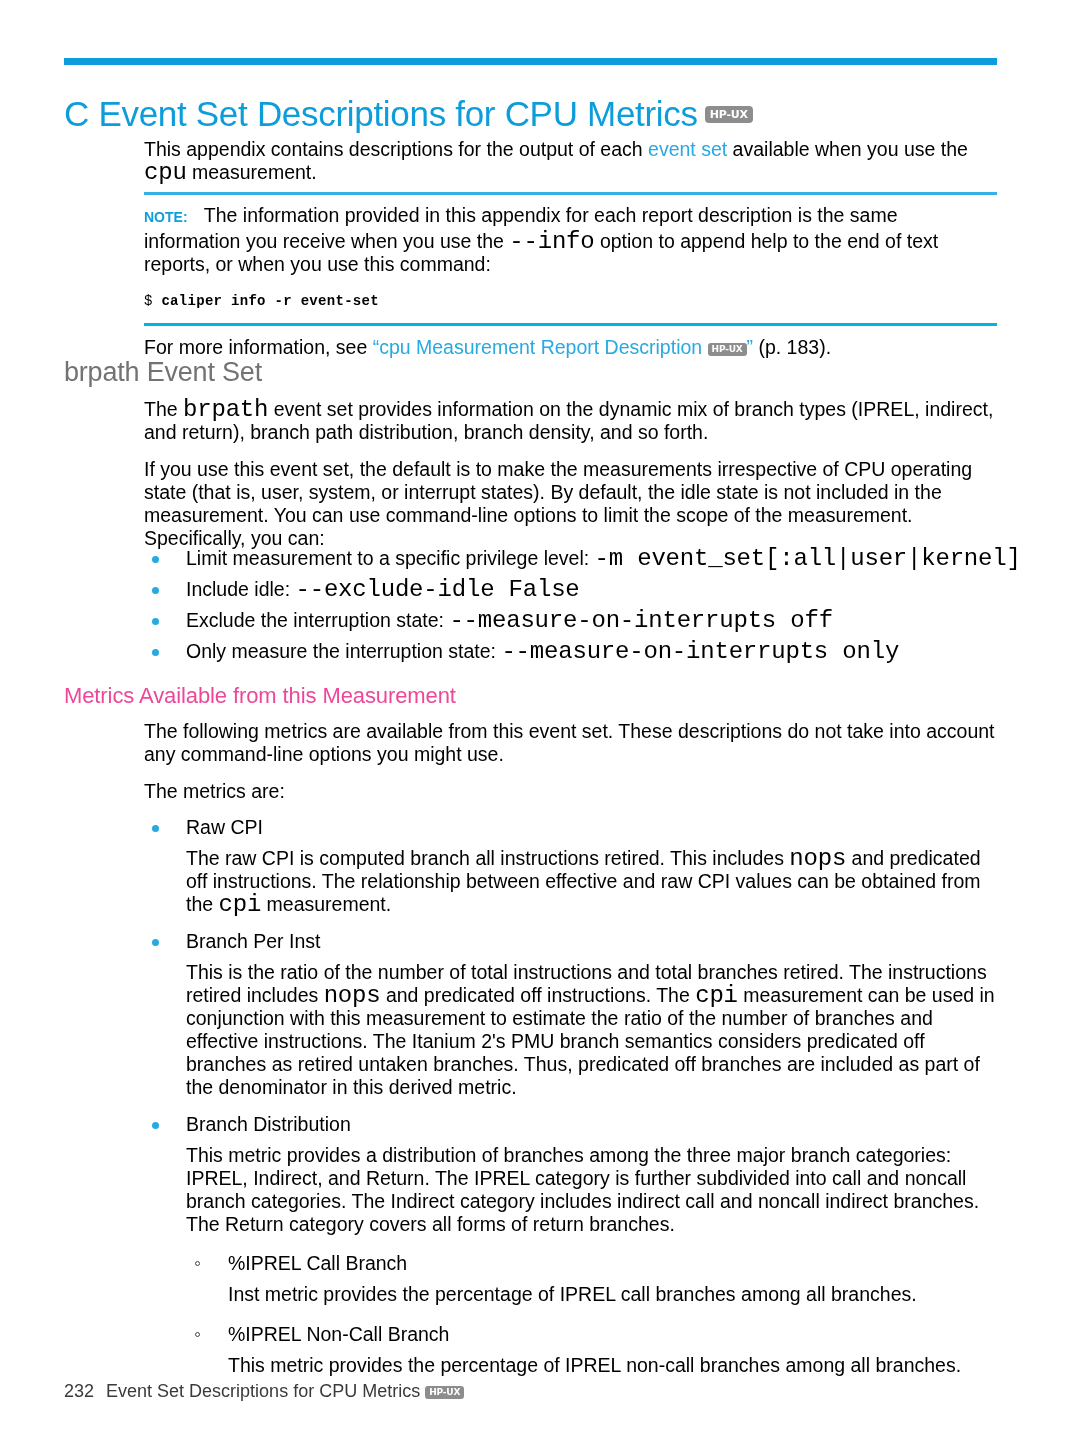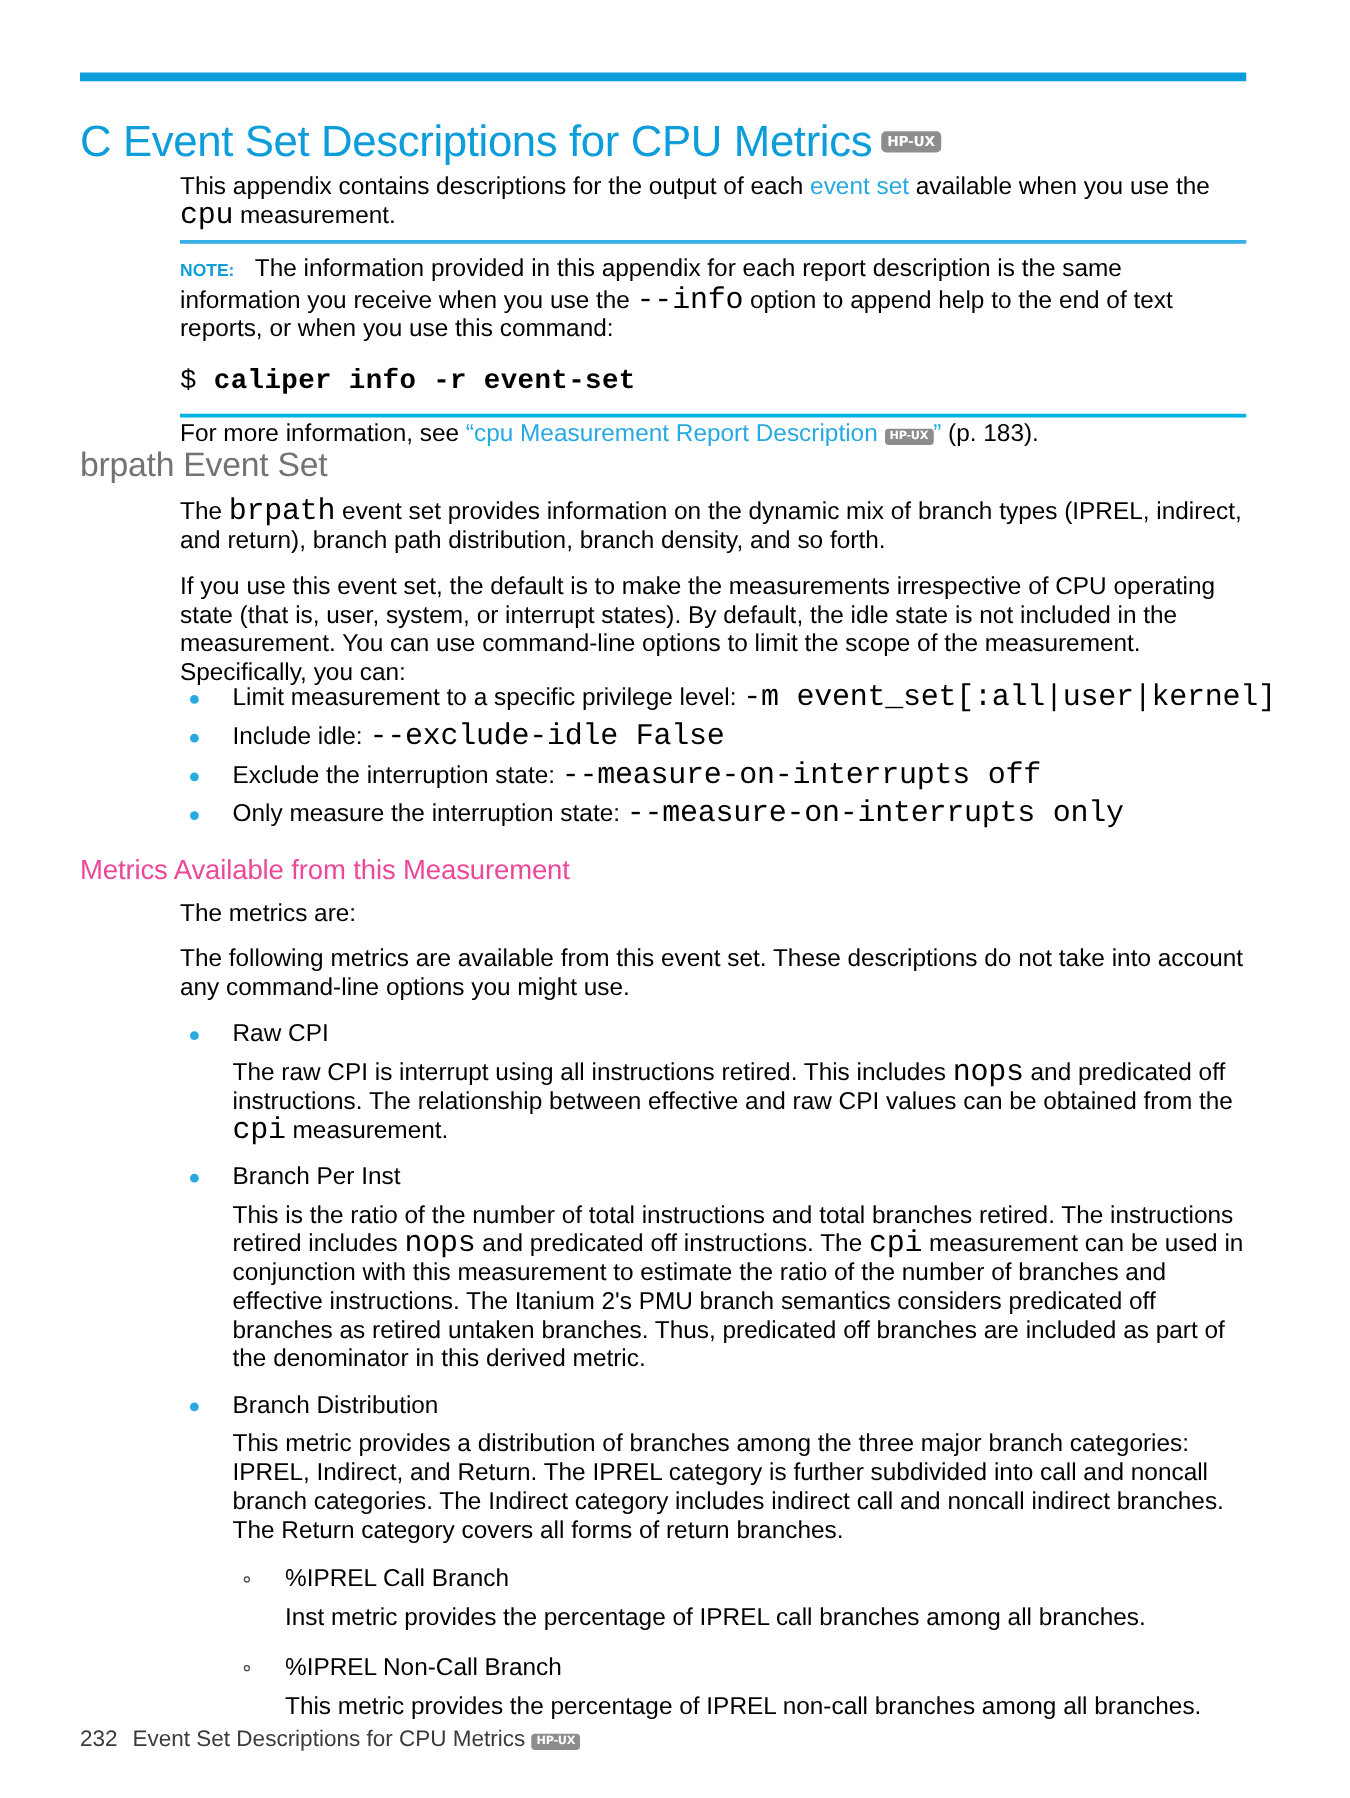"$ caliper info -r event-set" .note-cmd { font-size: 22px -> 14px }
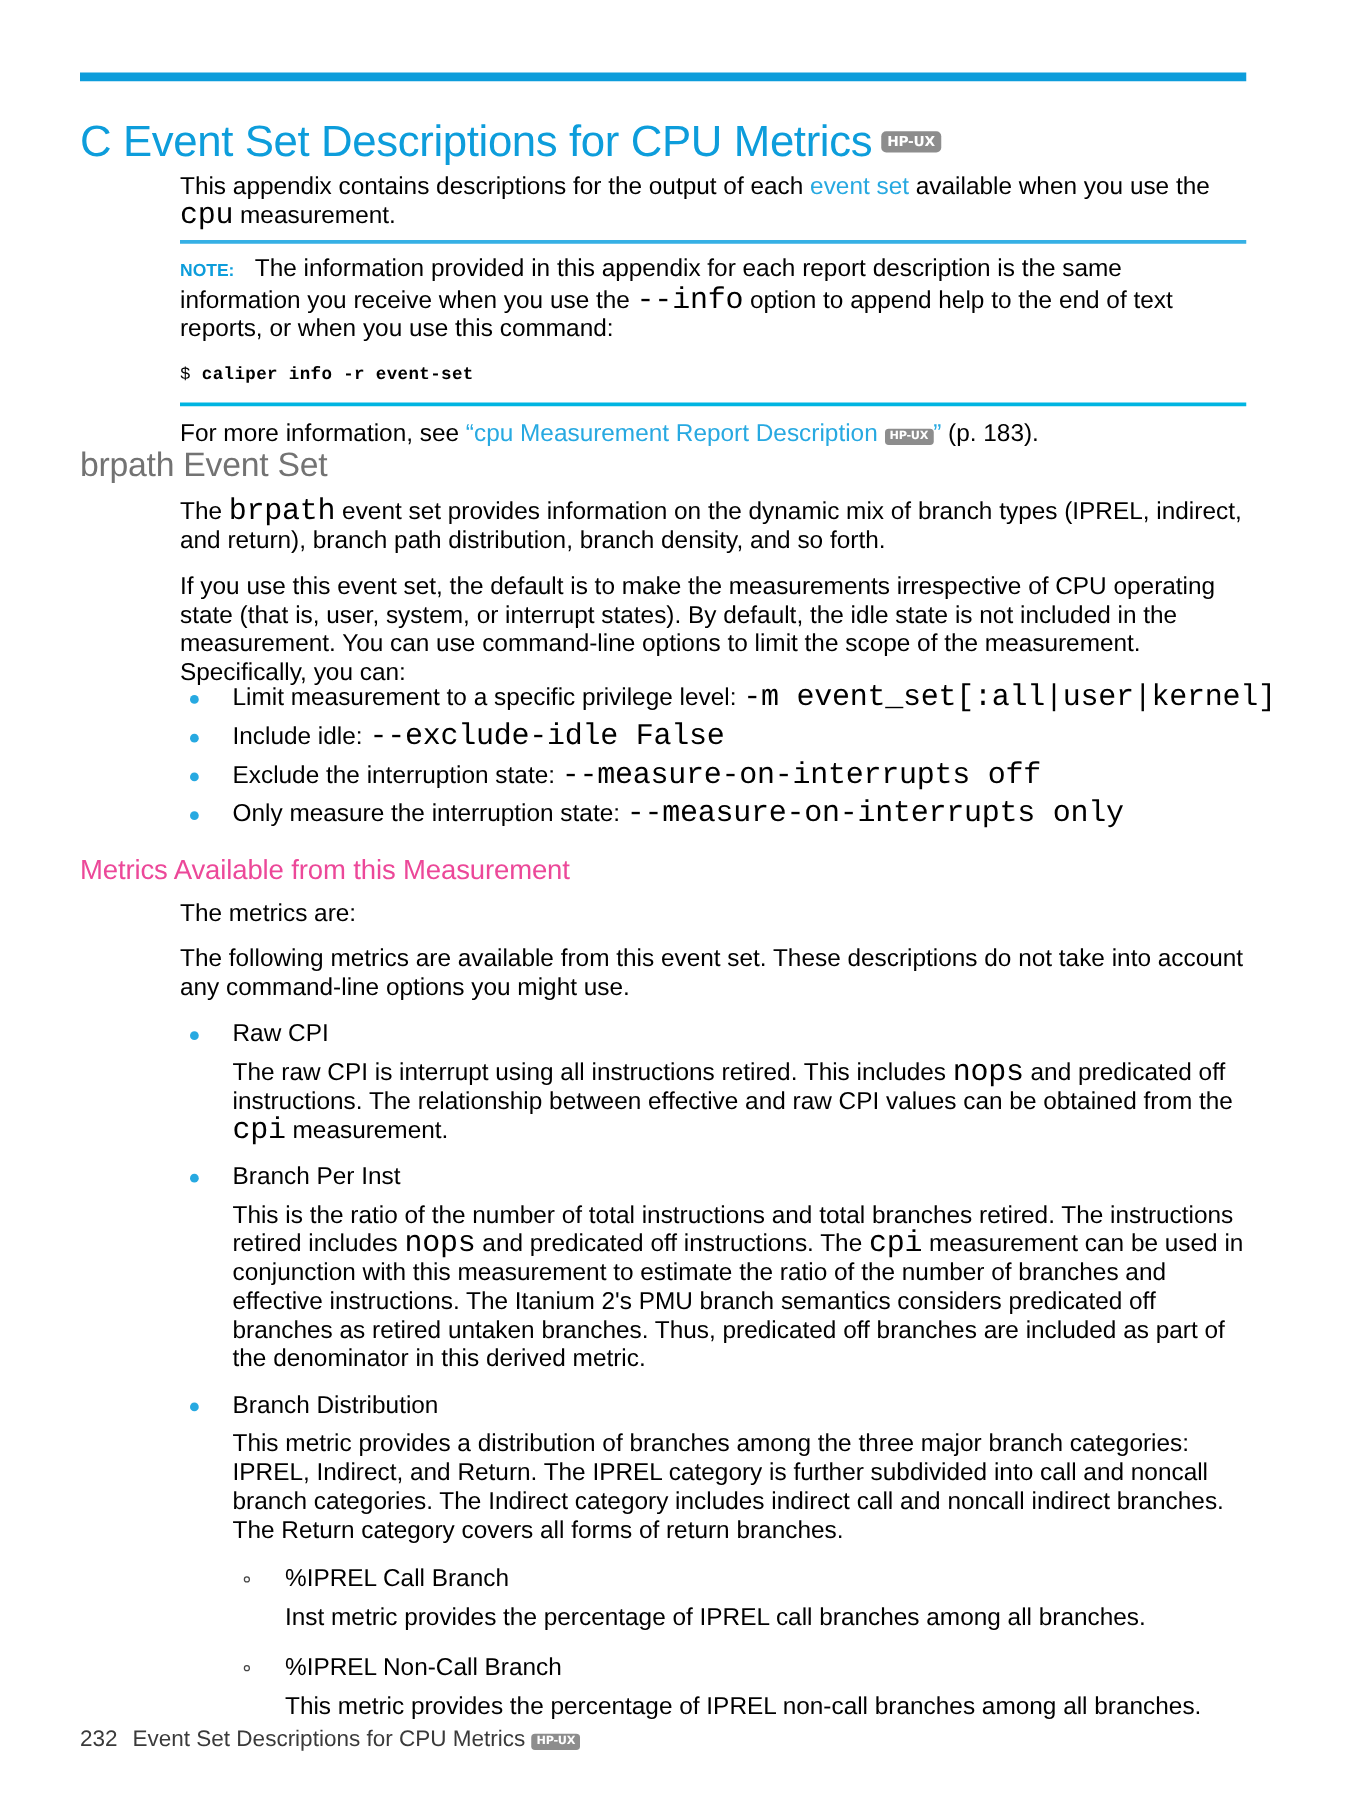"The metrics are:" p.body { order: before "The following metrics are available" -> after "The following metrics are available" }
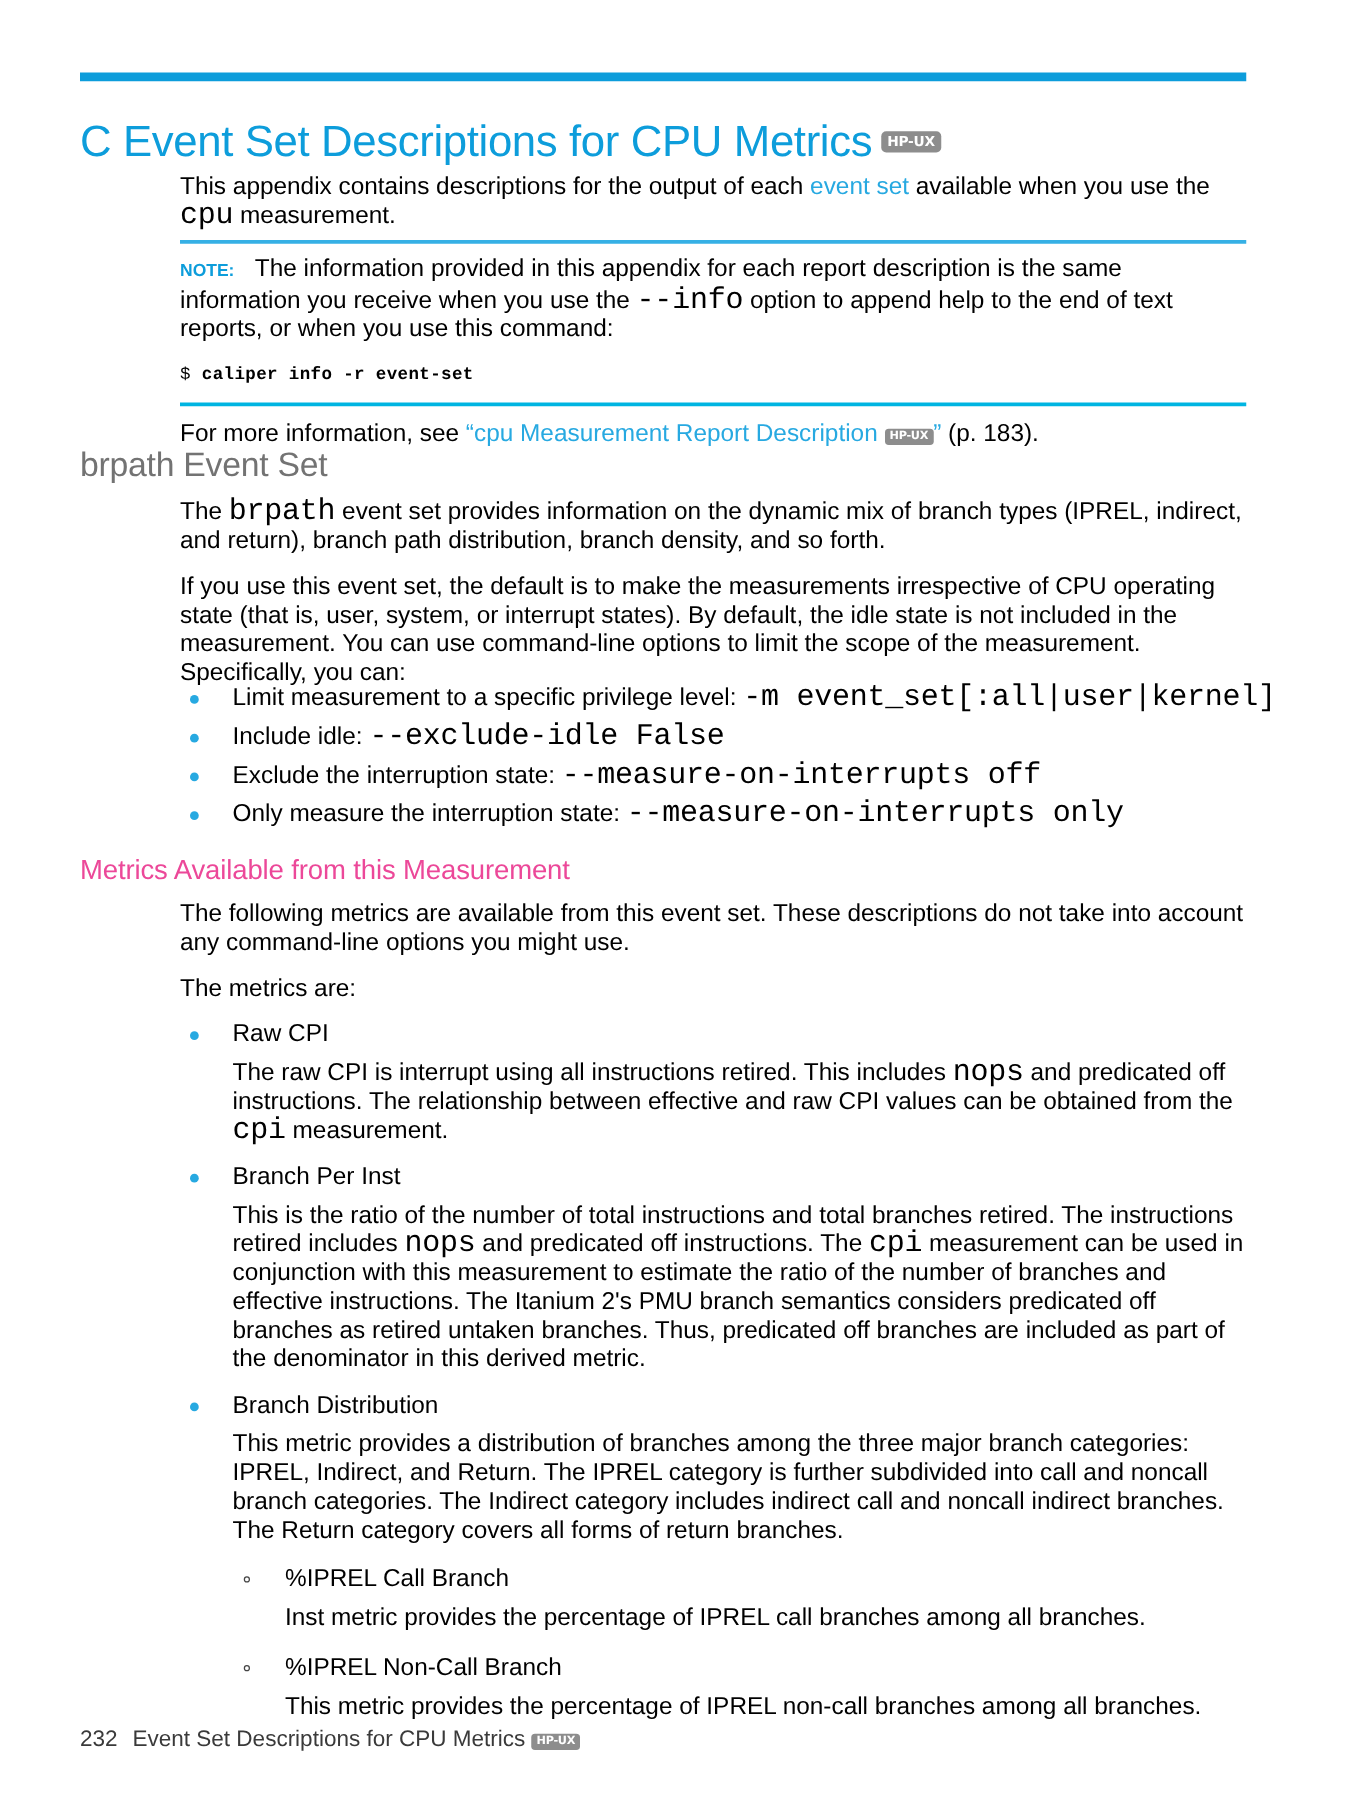"The raw CPI is interrupt" span { text: interrupt using -> computed branch }
